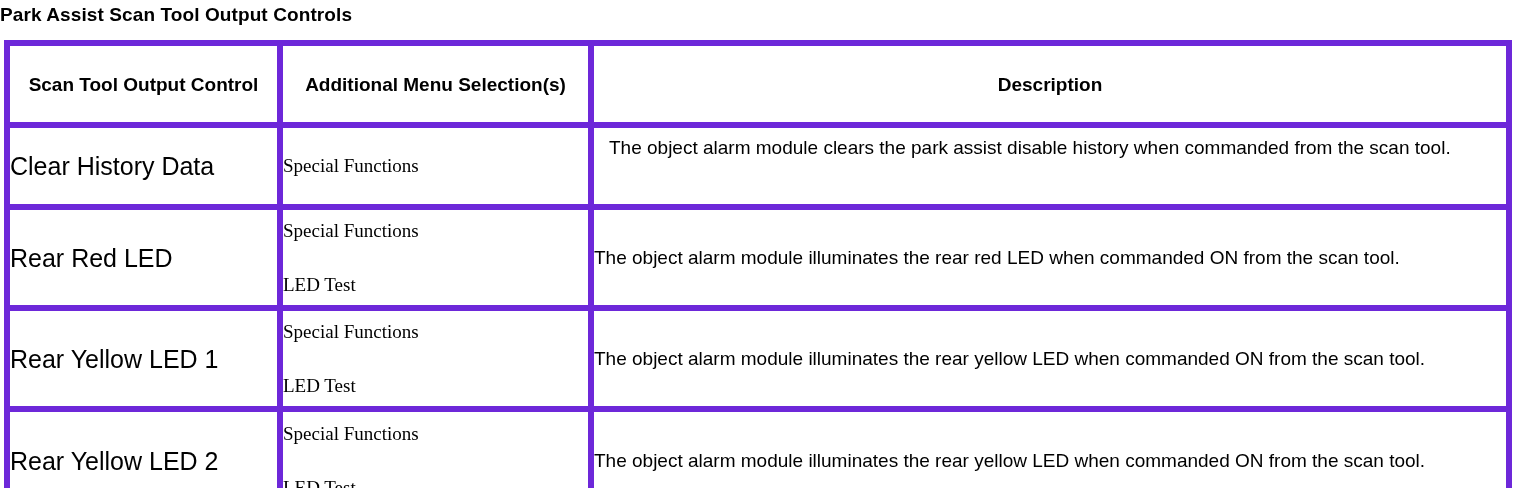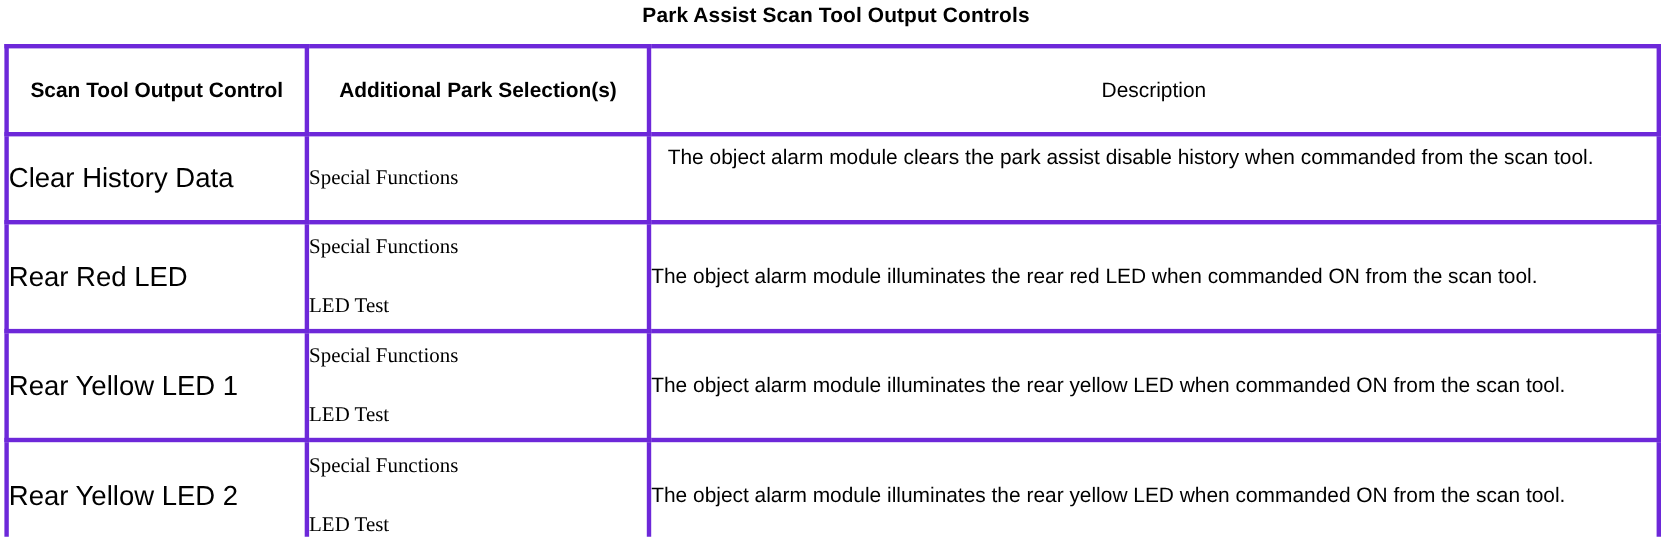"Park Assist Scan Tool Output" .doc-title { text-align: center -> none }
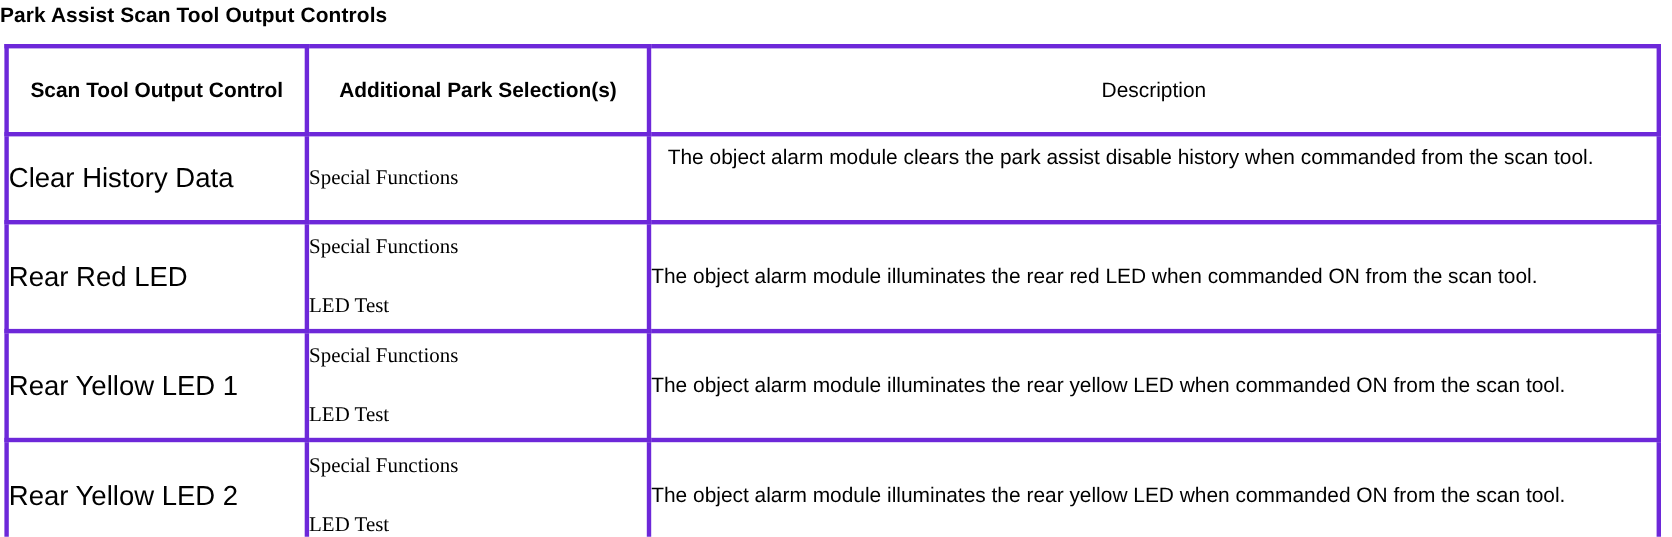"Scan Tool Output Control" table.controls-table td, table.controls-table th { border: 4px solid #6d28d9 -> 6px solid #6d28d9 }
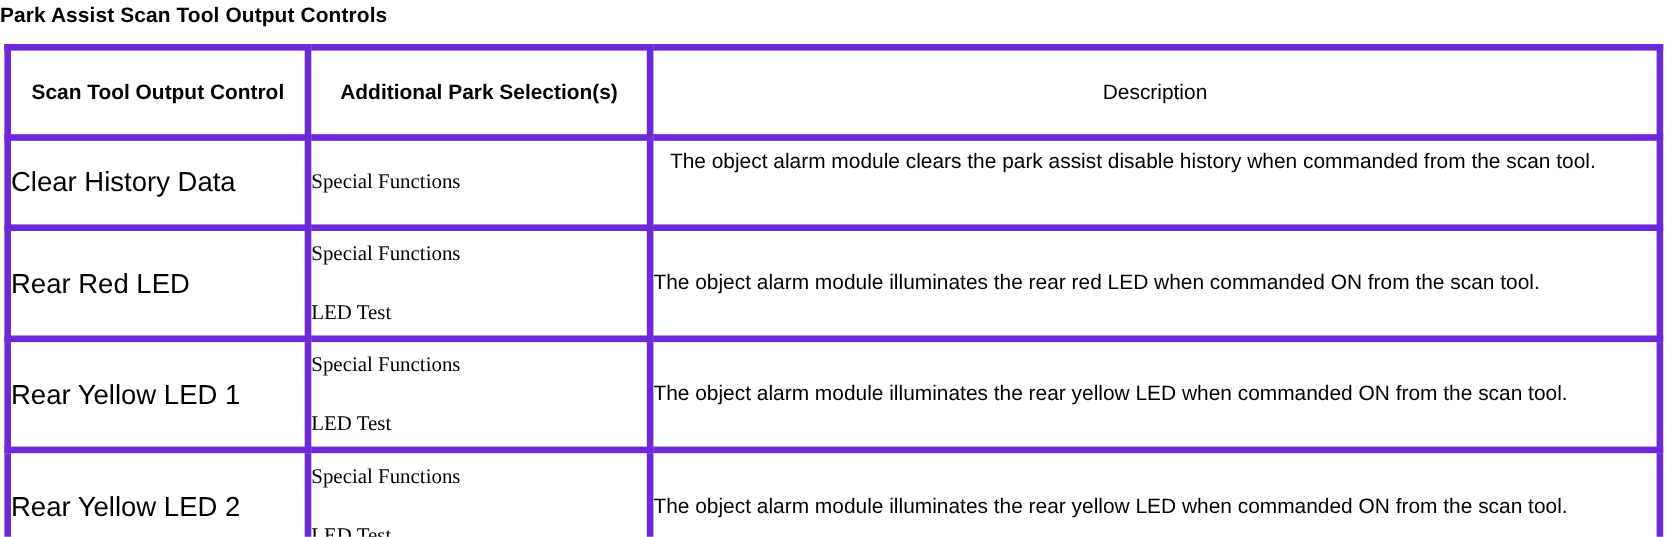"Additional Park Selection(s)" th { text: Park -> Menu }
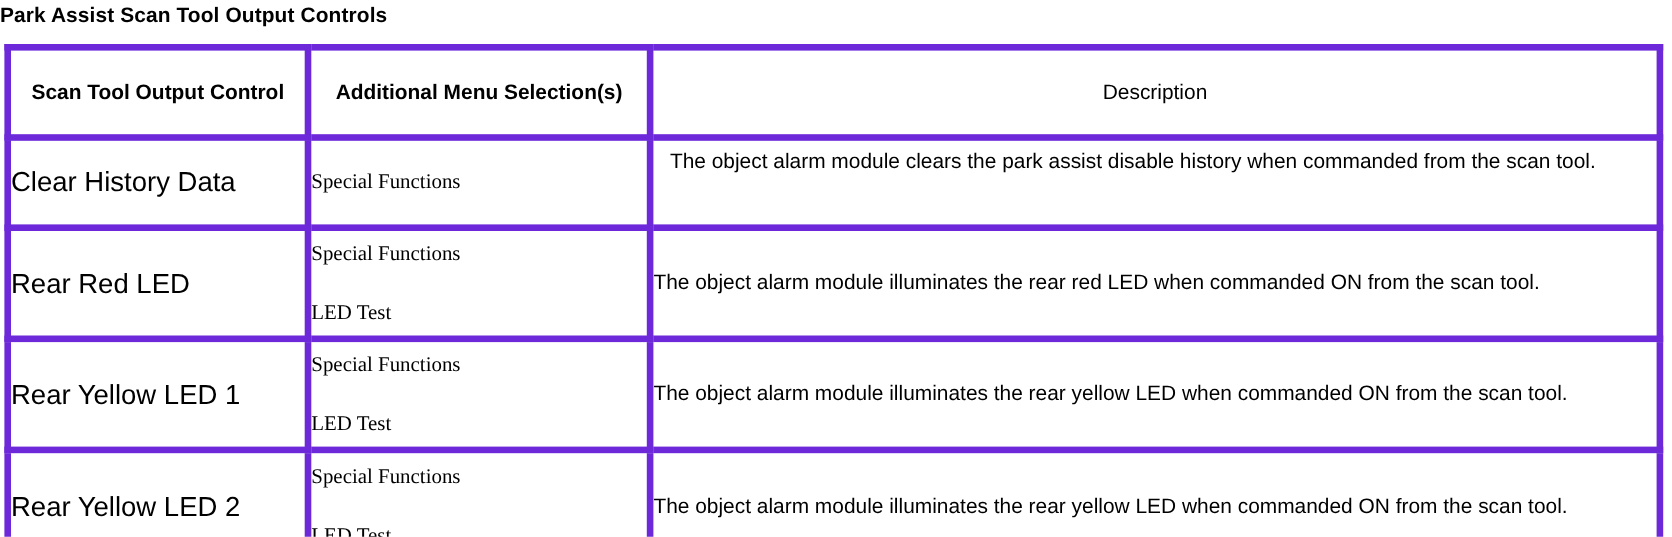"Description" th.desc-head { font-weight: normal -> bold }
